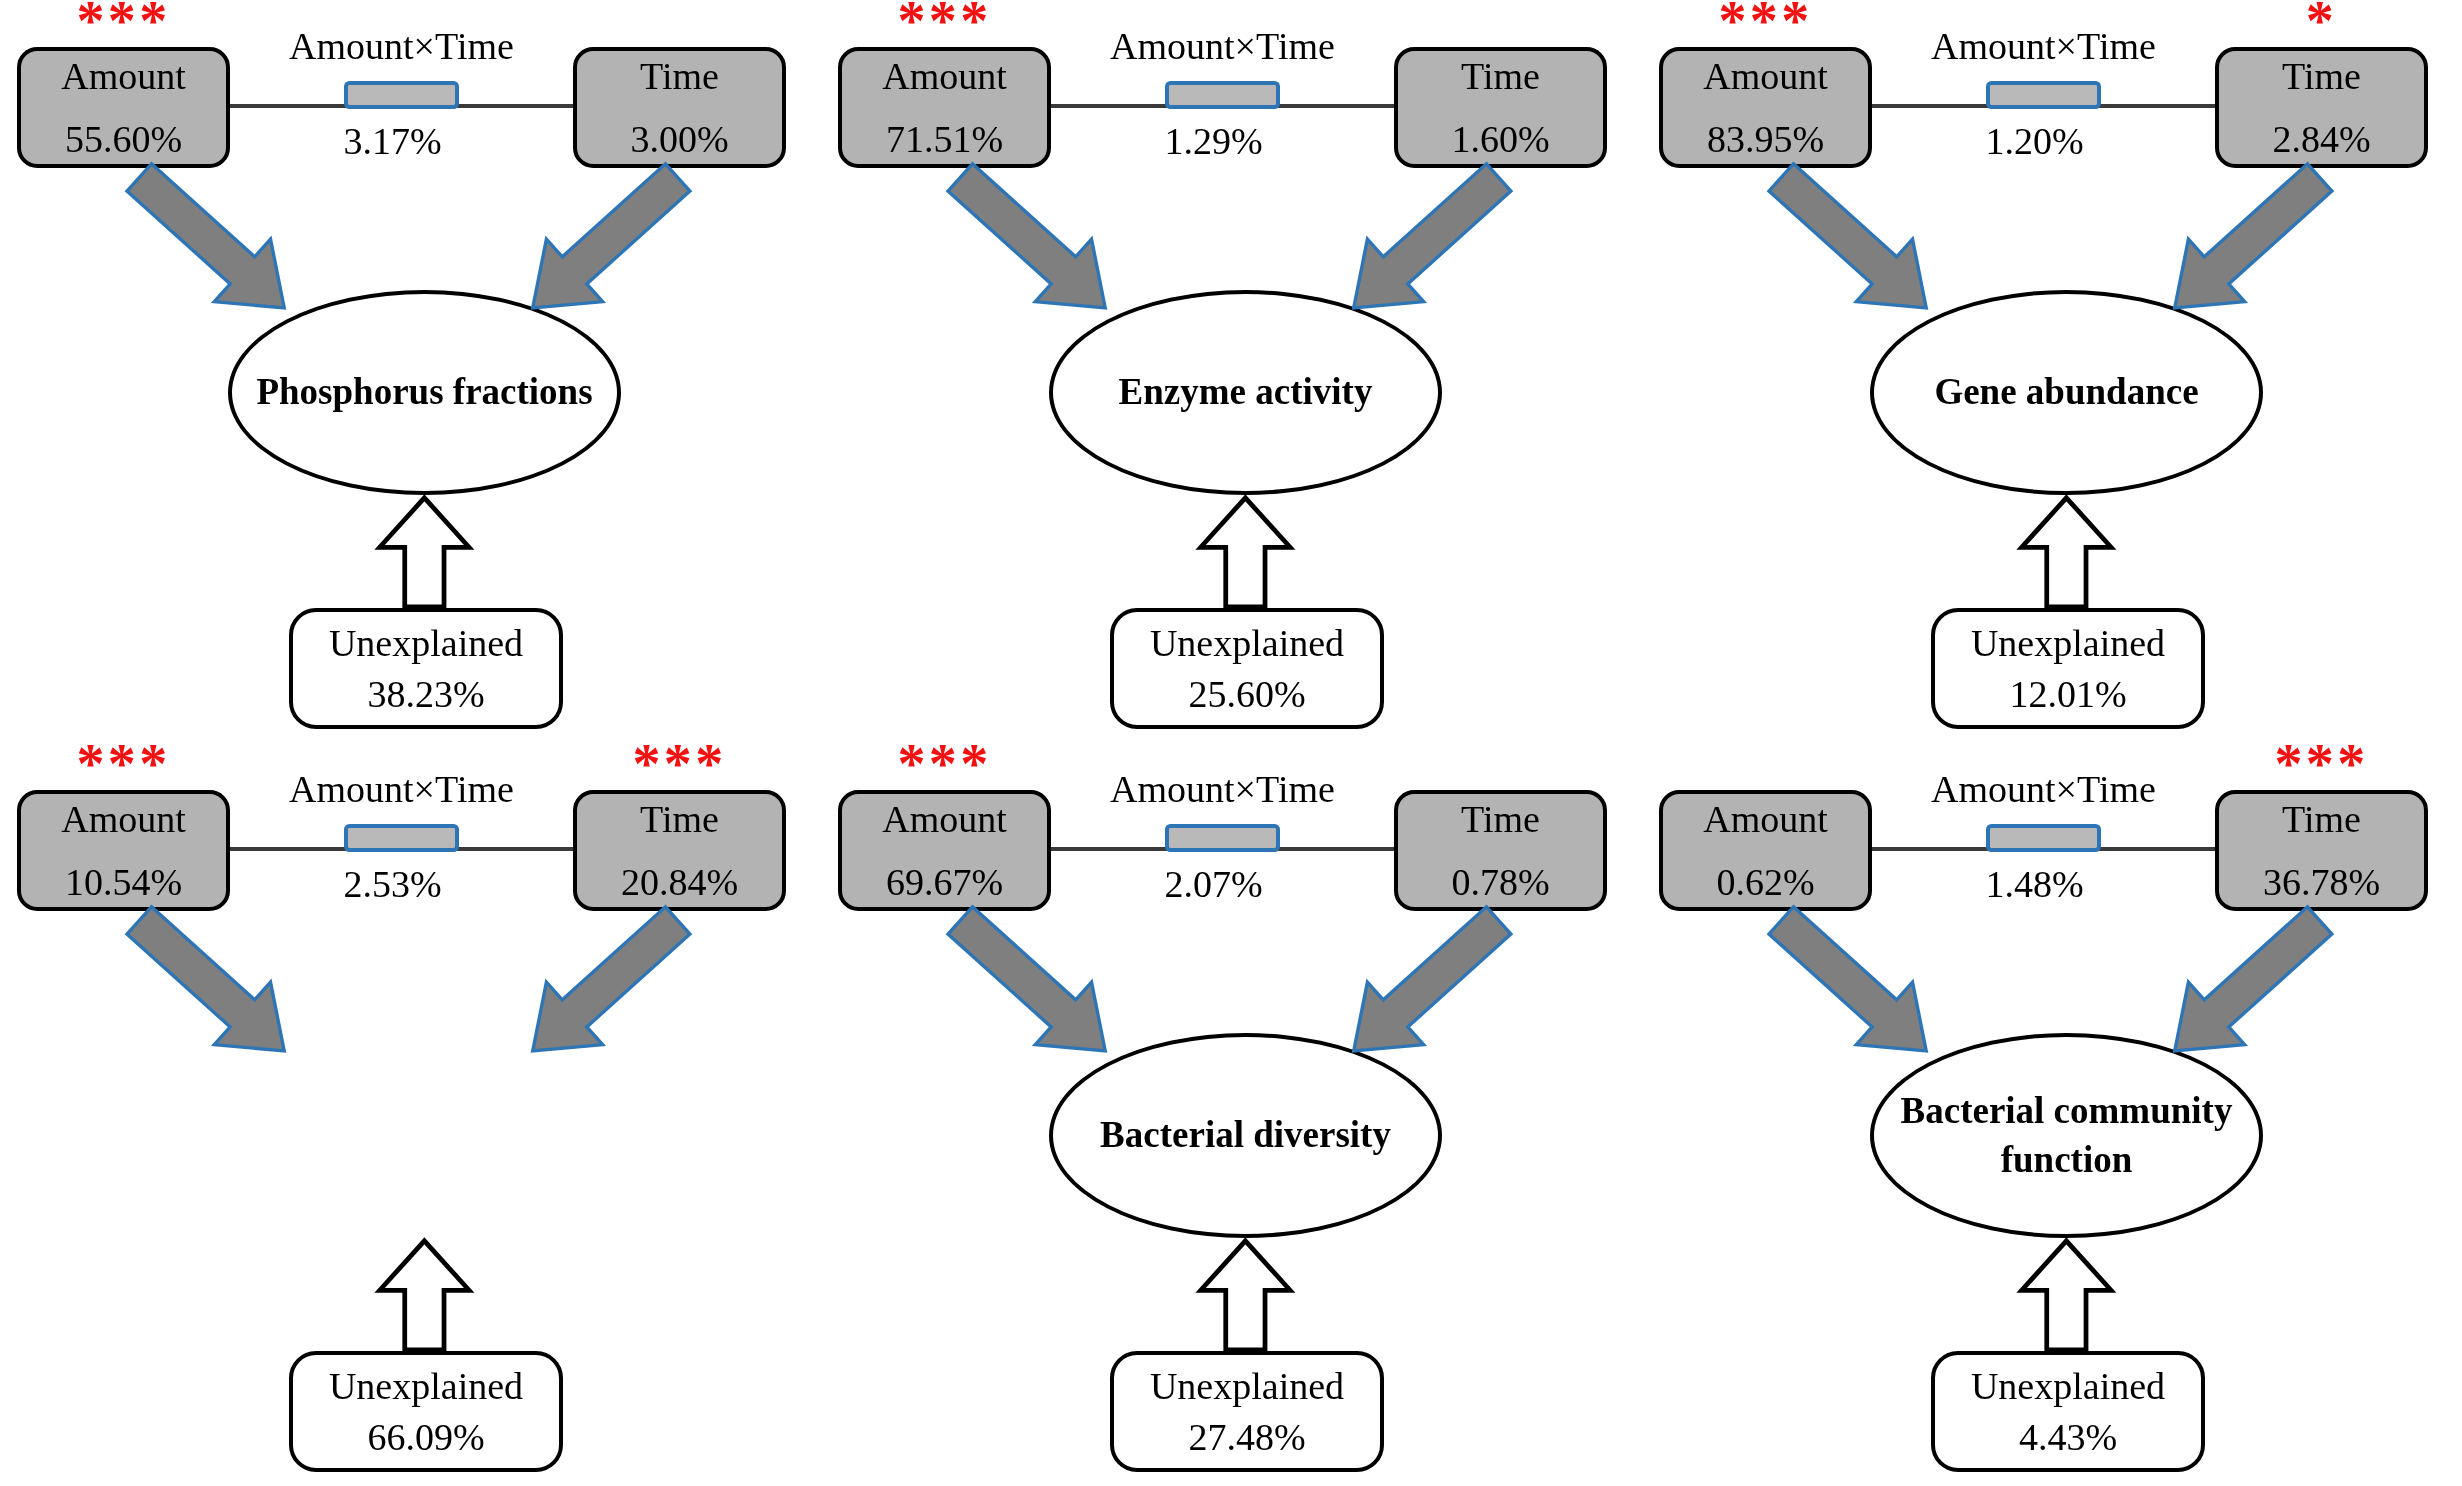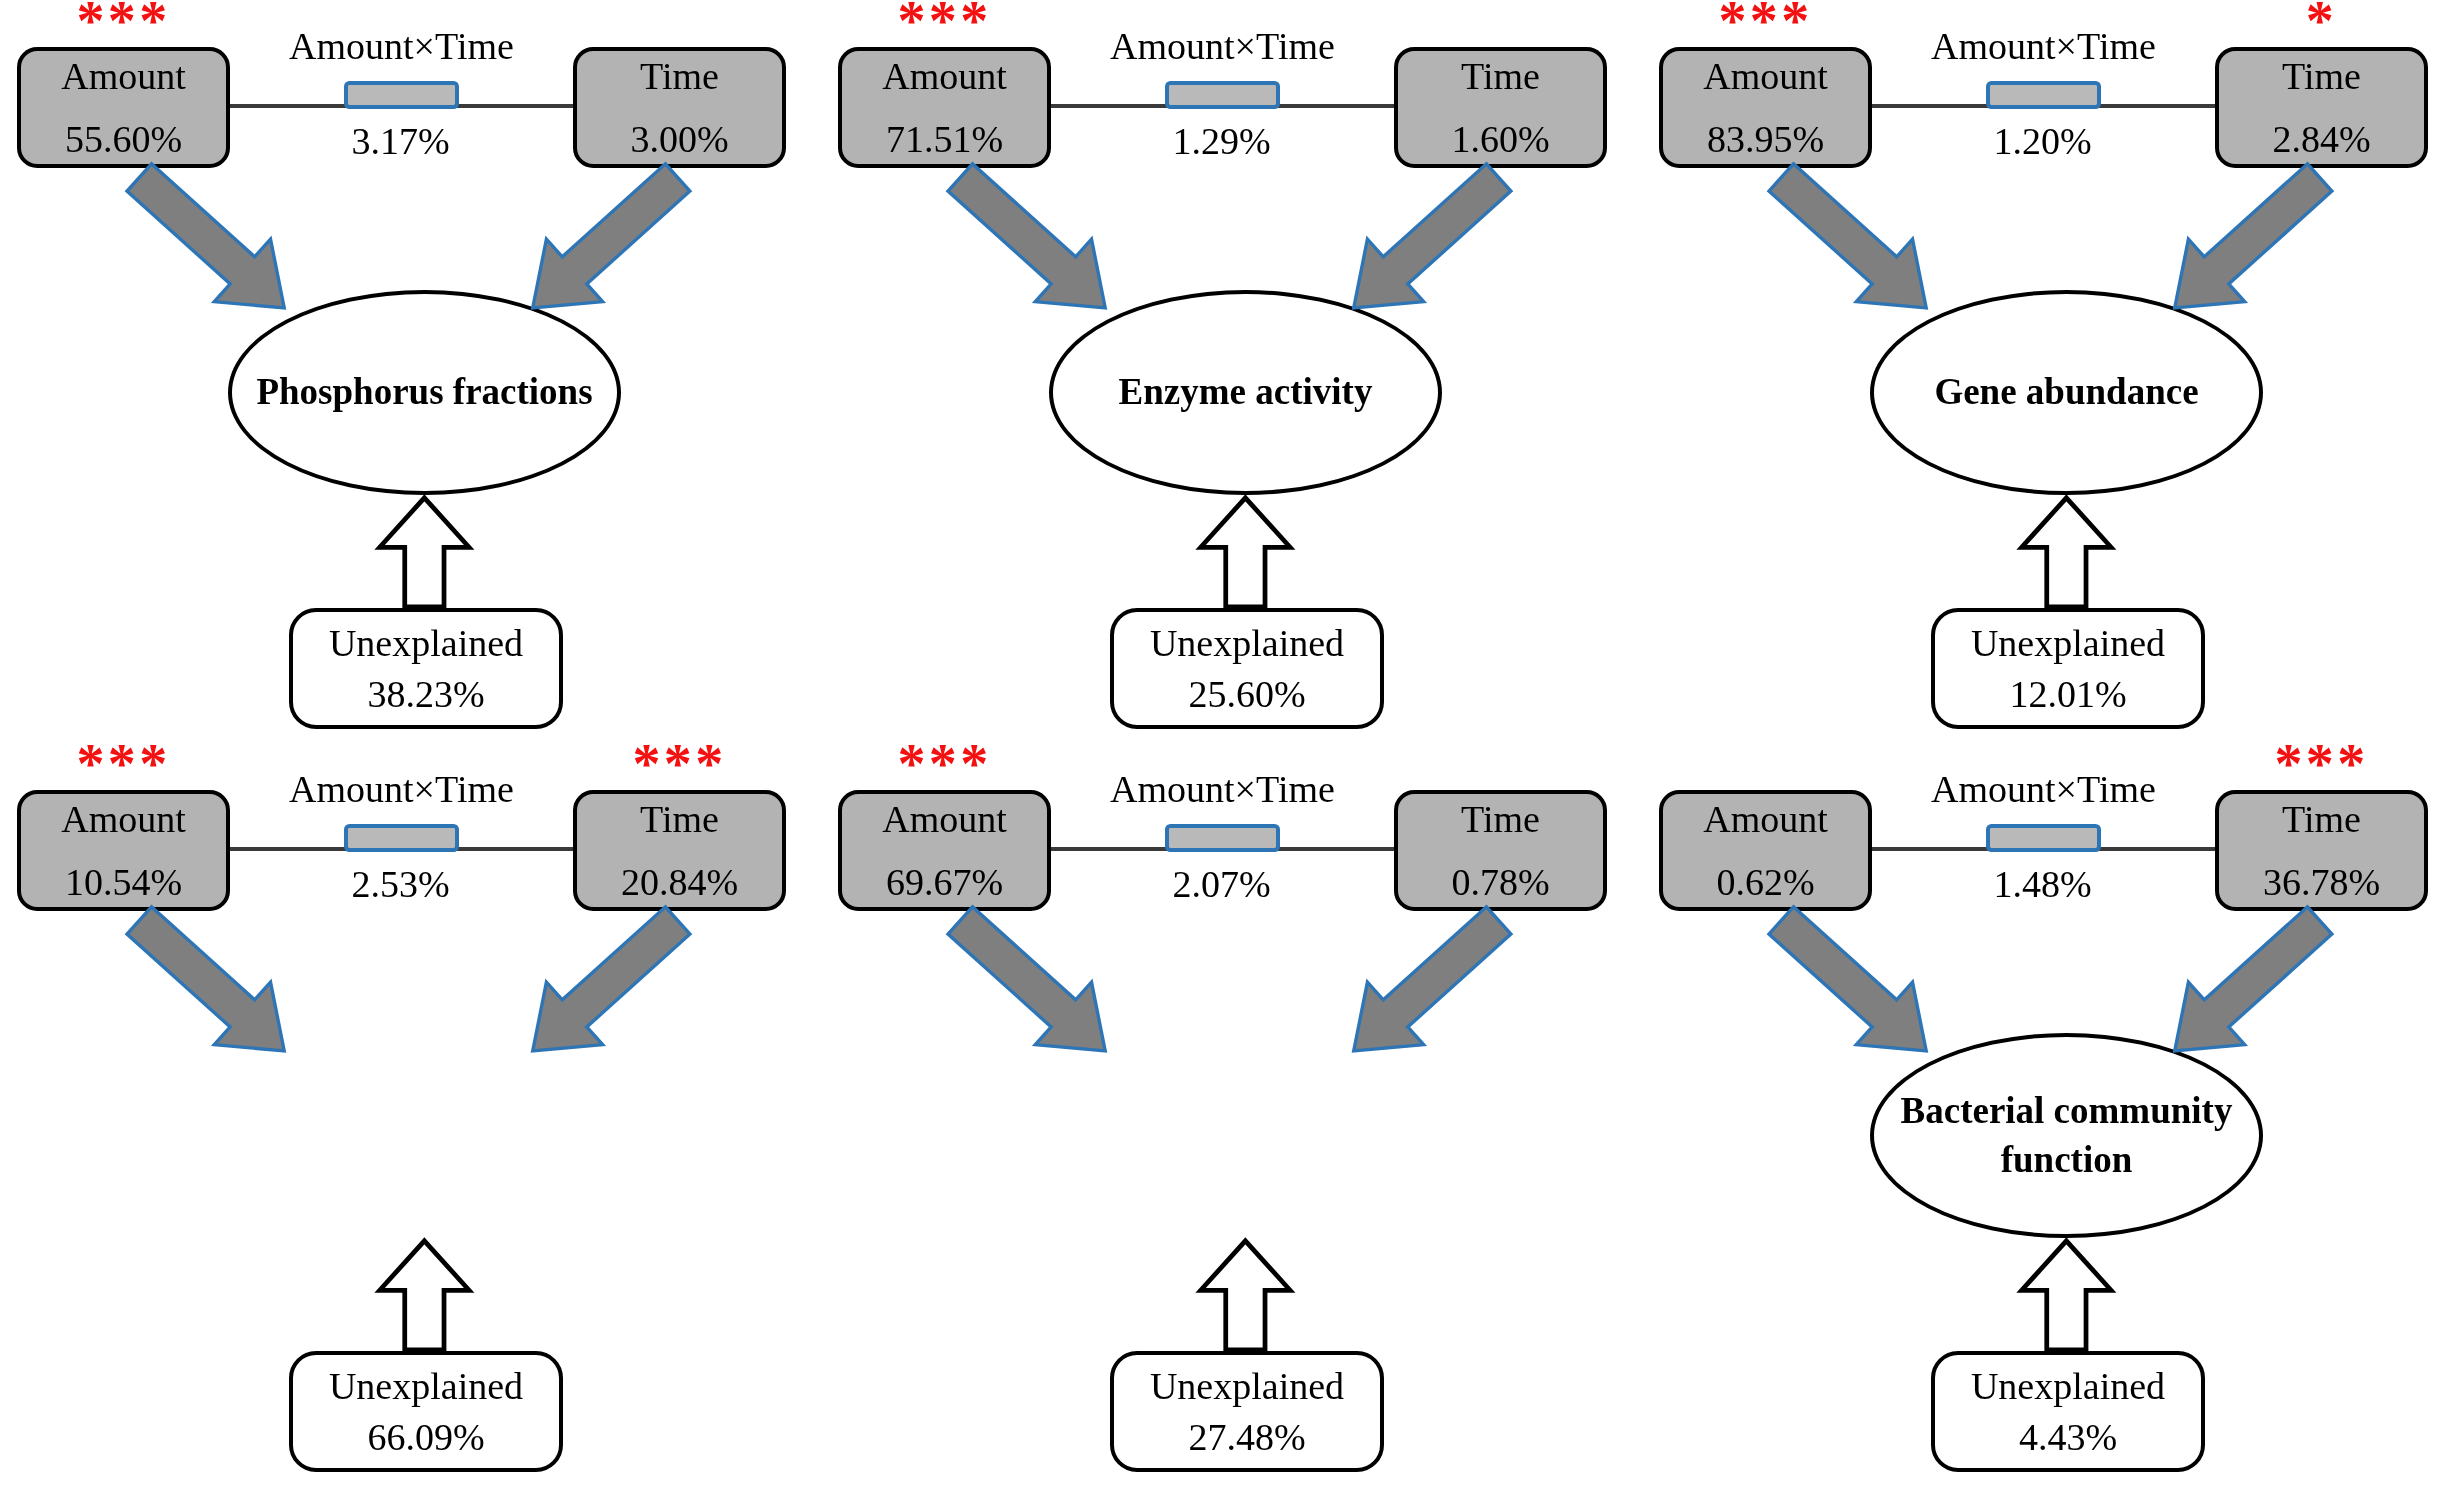"3.17%" .inter-value { left: 299px -> 291px }
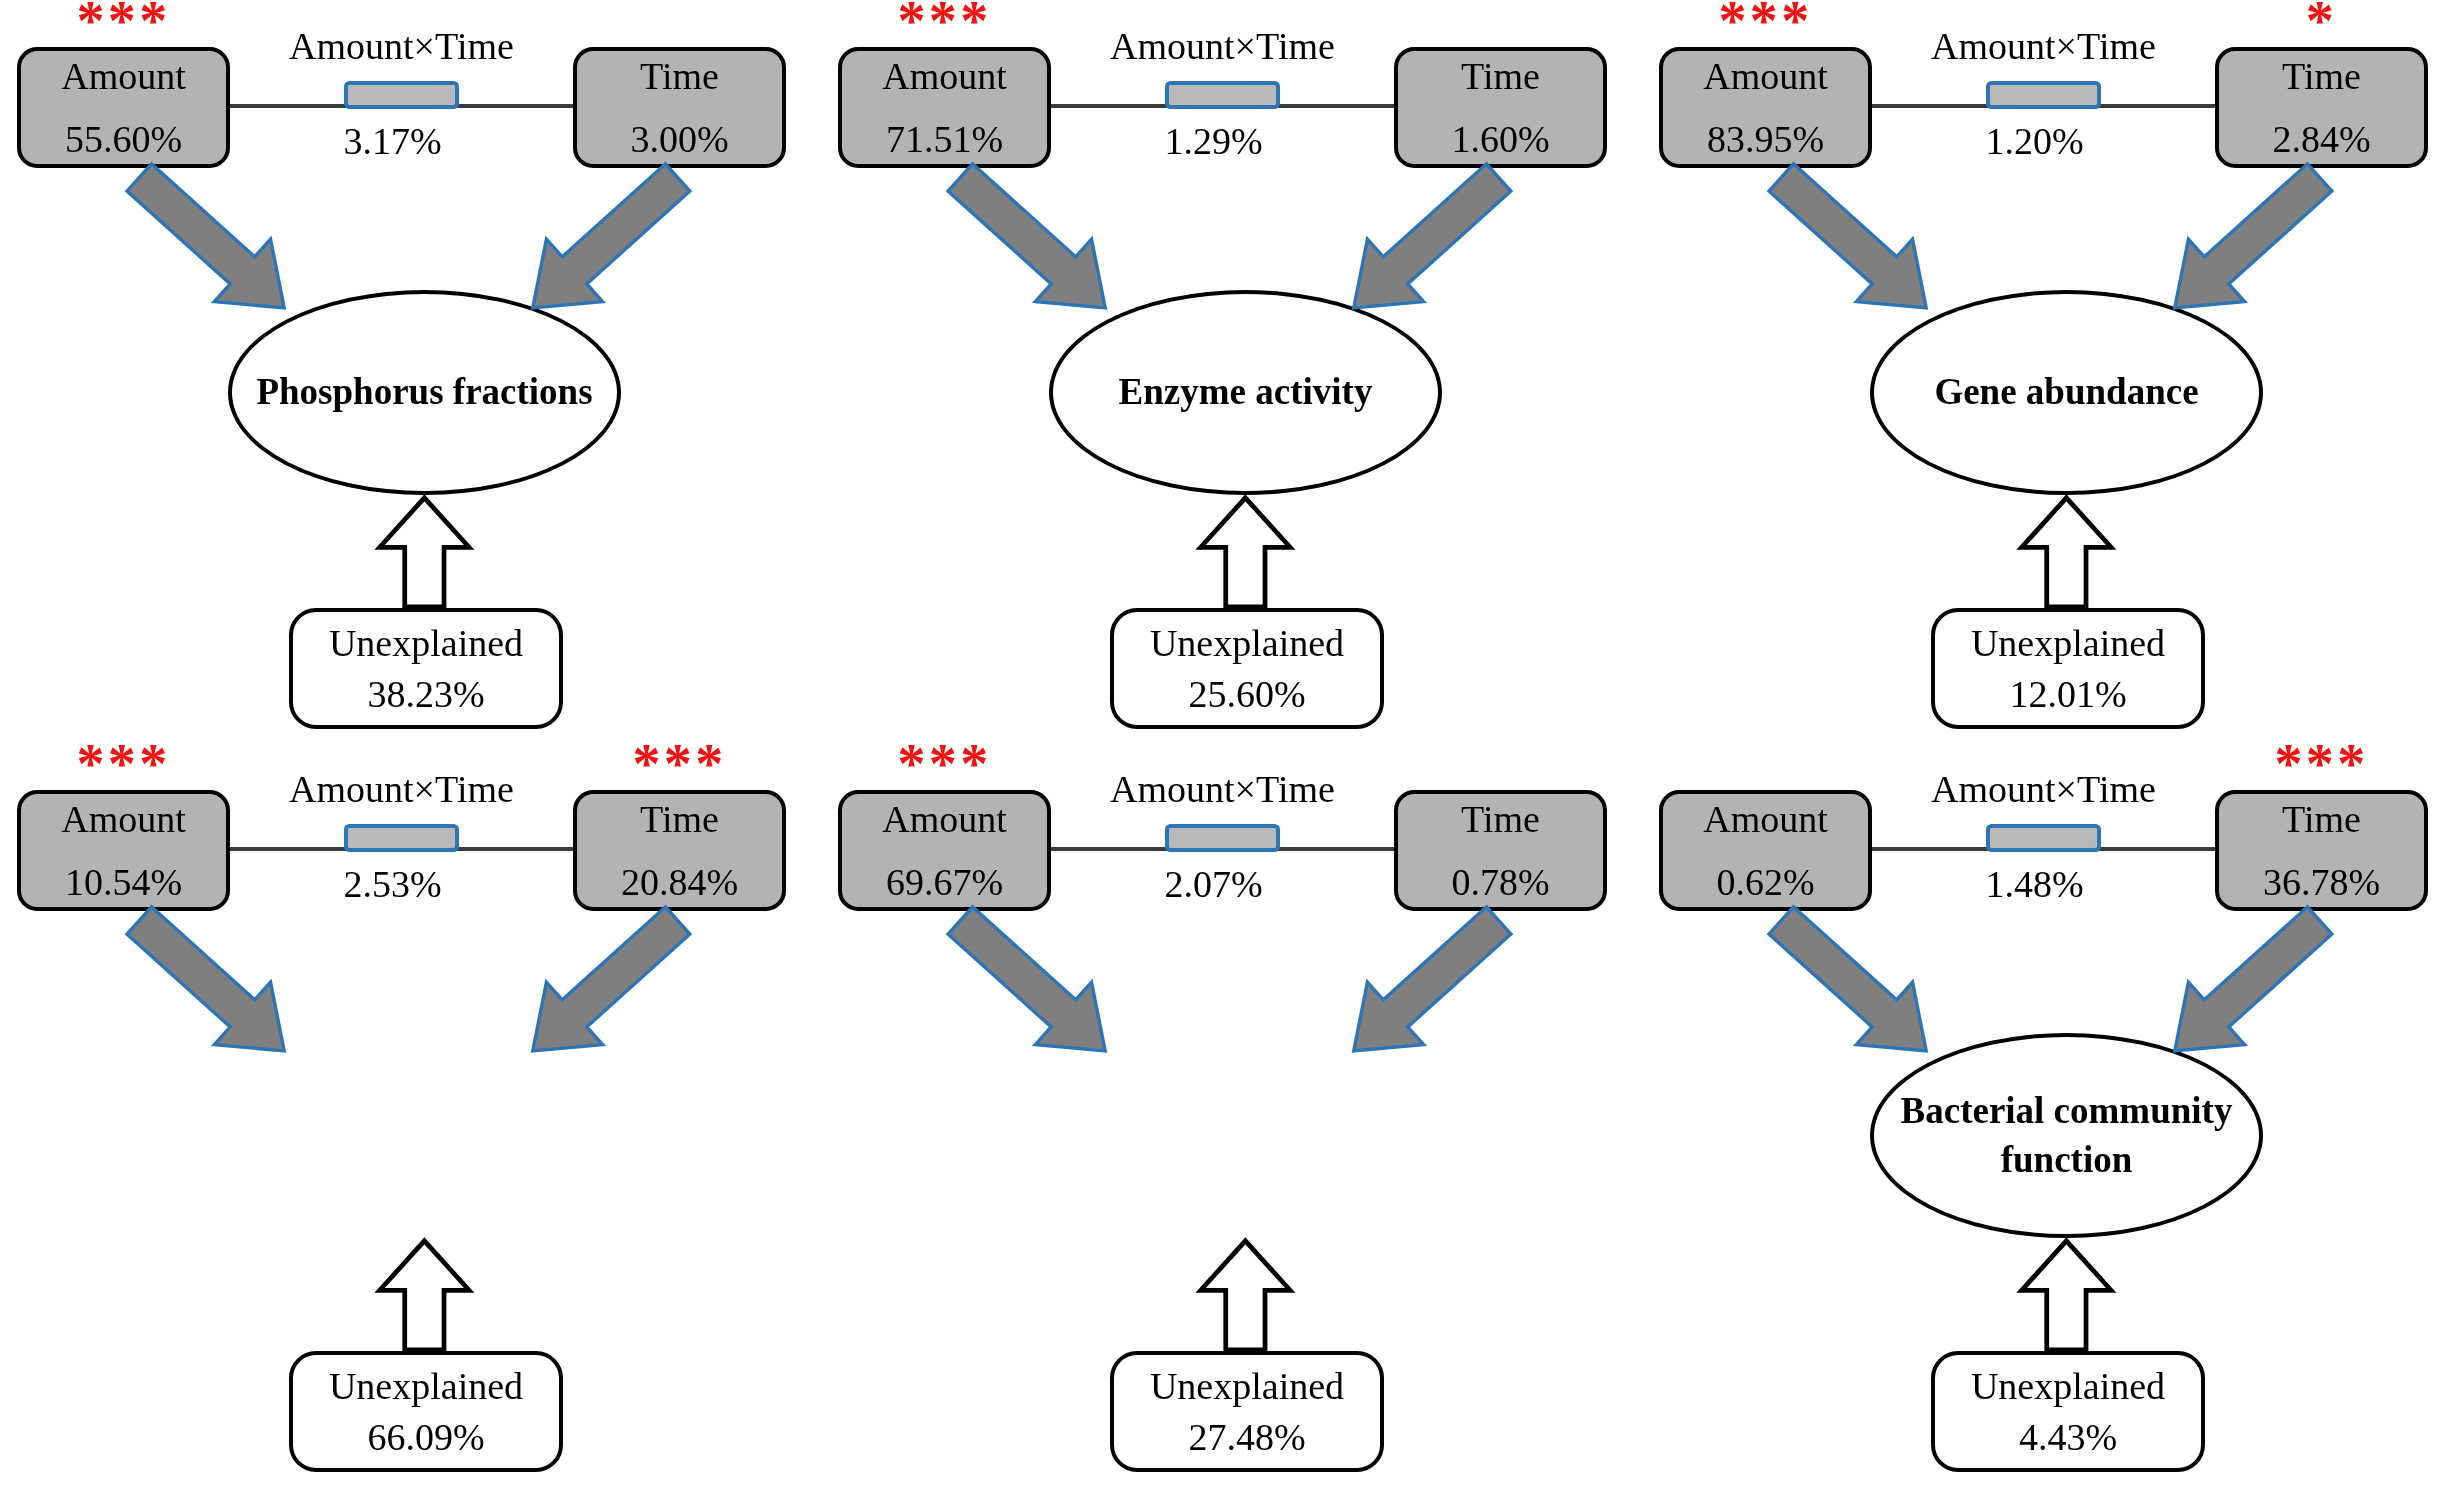"Bacterial diversity" div.ellipse { html: none -> <div> <span>Bacterial diversity</span> </div> }
